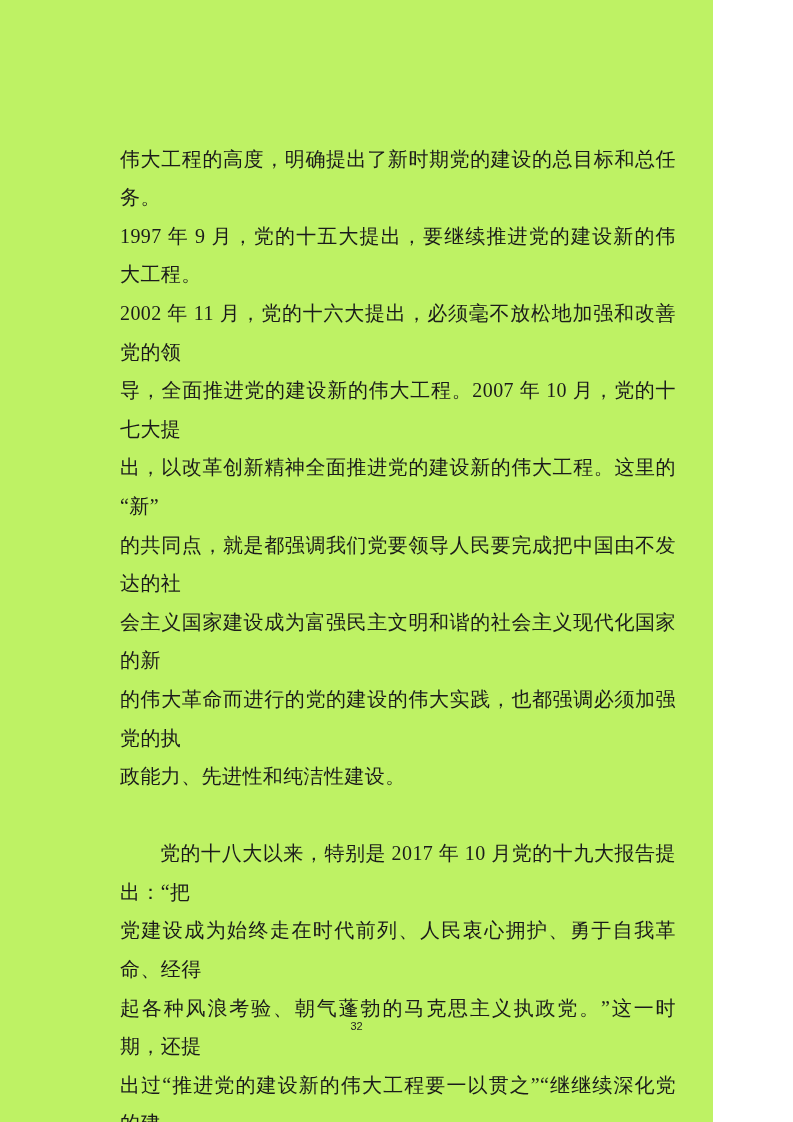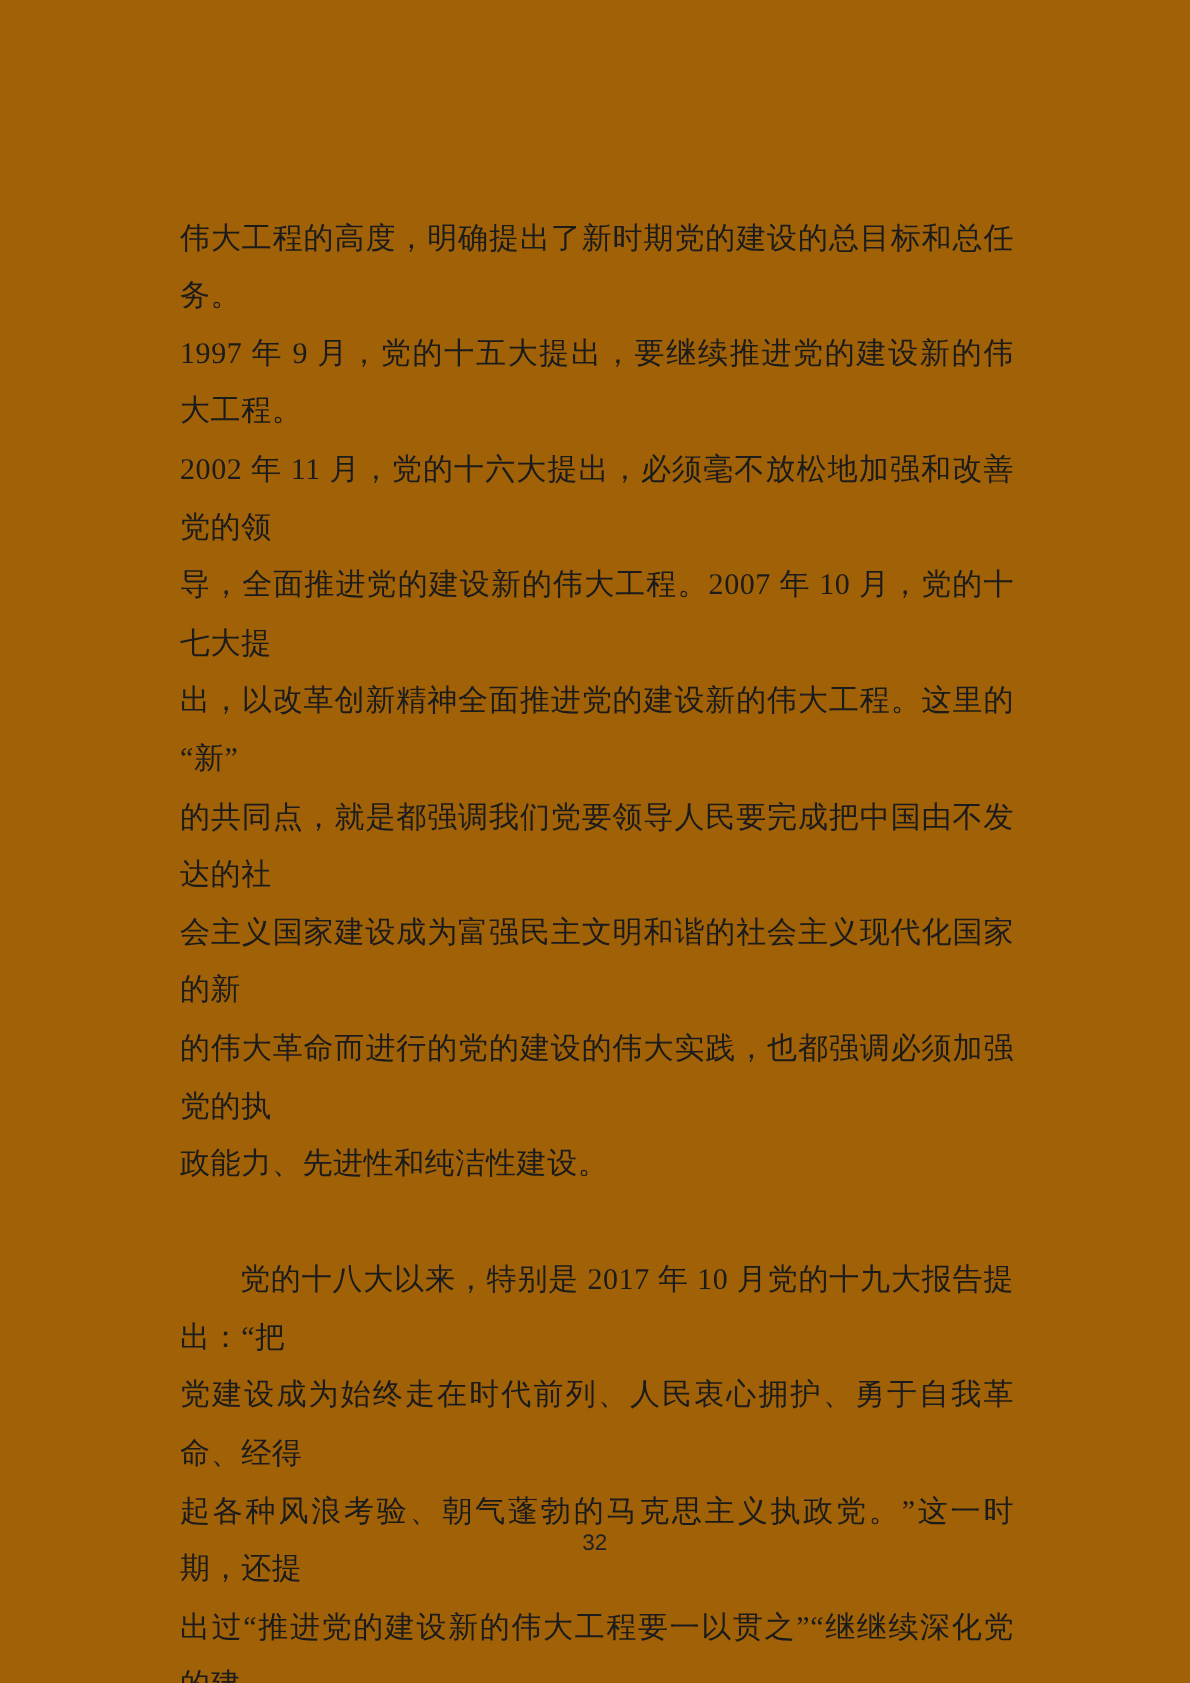"伟大工程的高度，明确提出了新时期党的建设的总目标和总任务。" .page { background: #a16207 -> #bef264; width: 793px -> 713px }
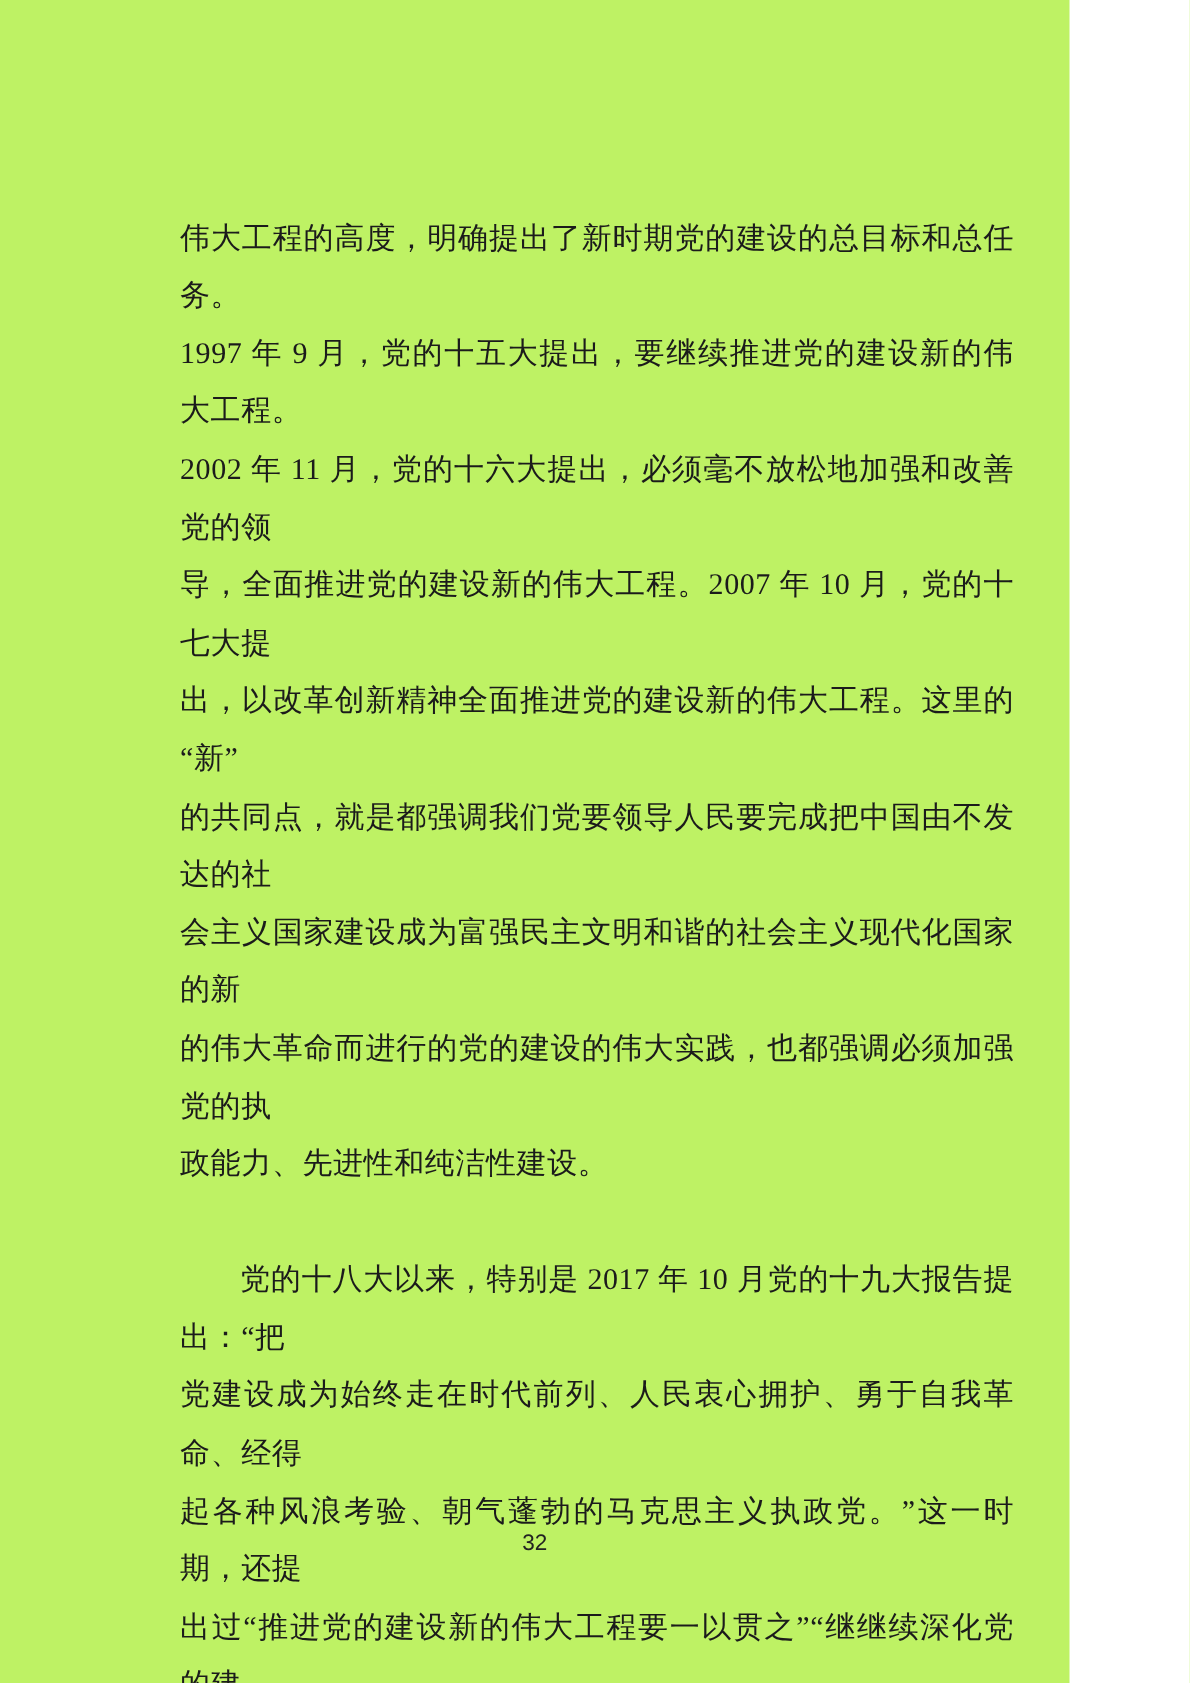"32" .pagenum { font-size: 15px -> 11px }
